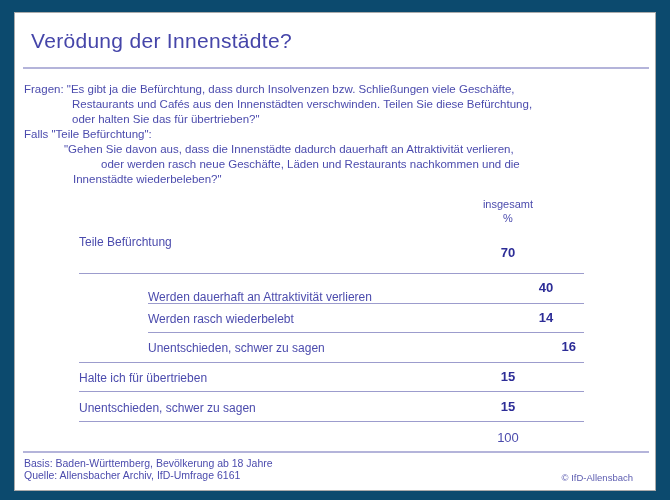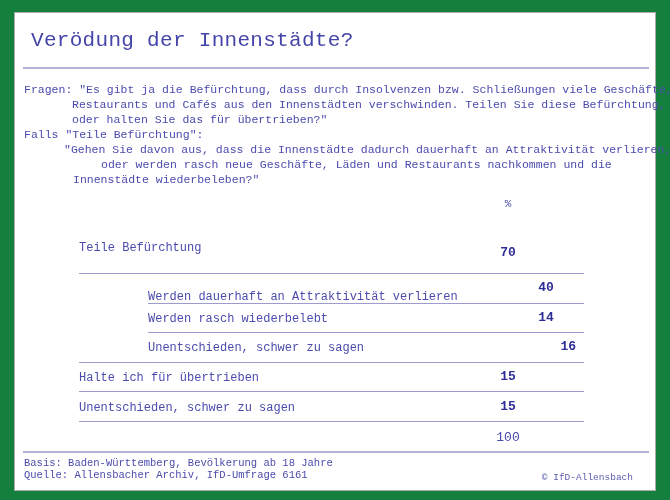"Verödung der Innenstädte?" .canvas { background: #15803d -> #0c4a6e; font-family: Liberation Mono, monospace -> none }
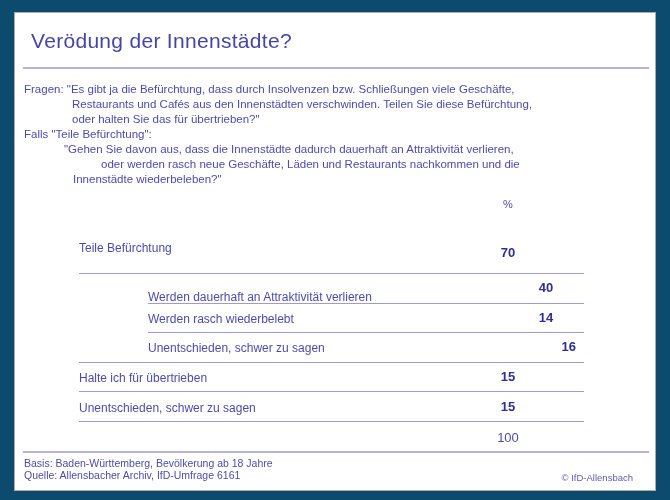"insgesamt" div { html: none -> <div>insgesamt</div> }
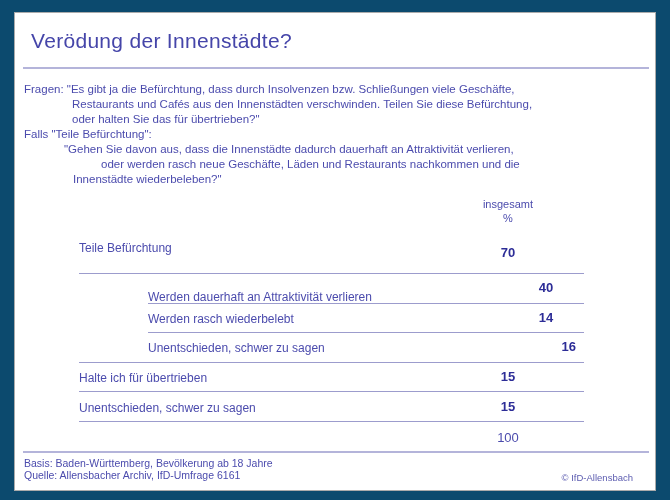"Teile Befürchtung" div.rlabel { top: 228px -> 222px }
